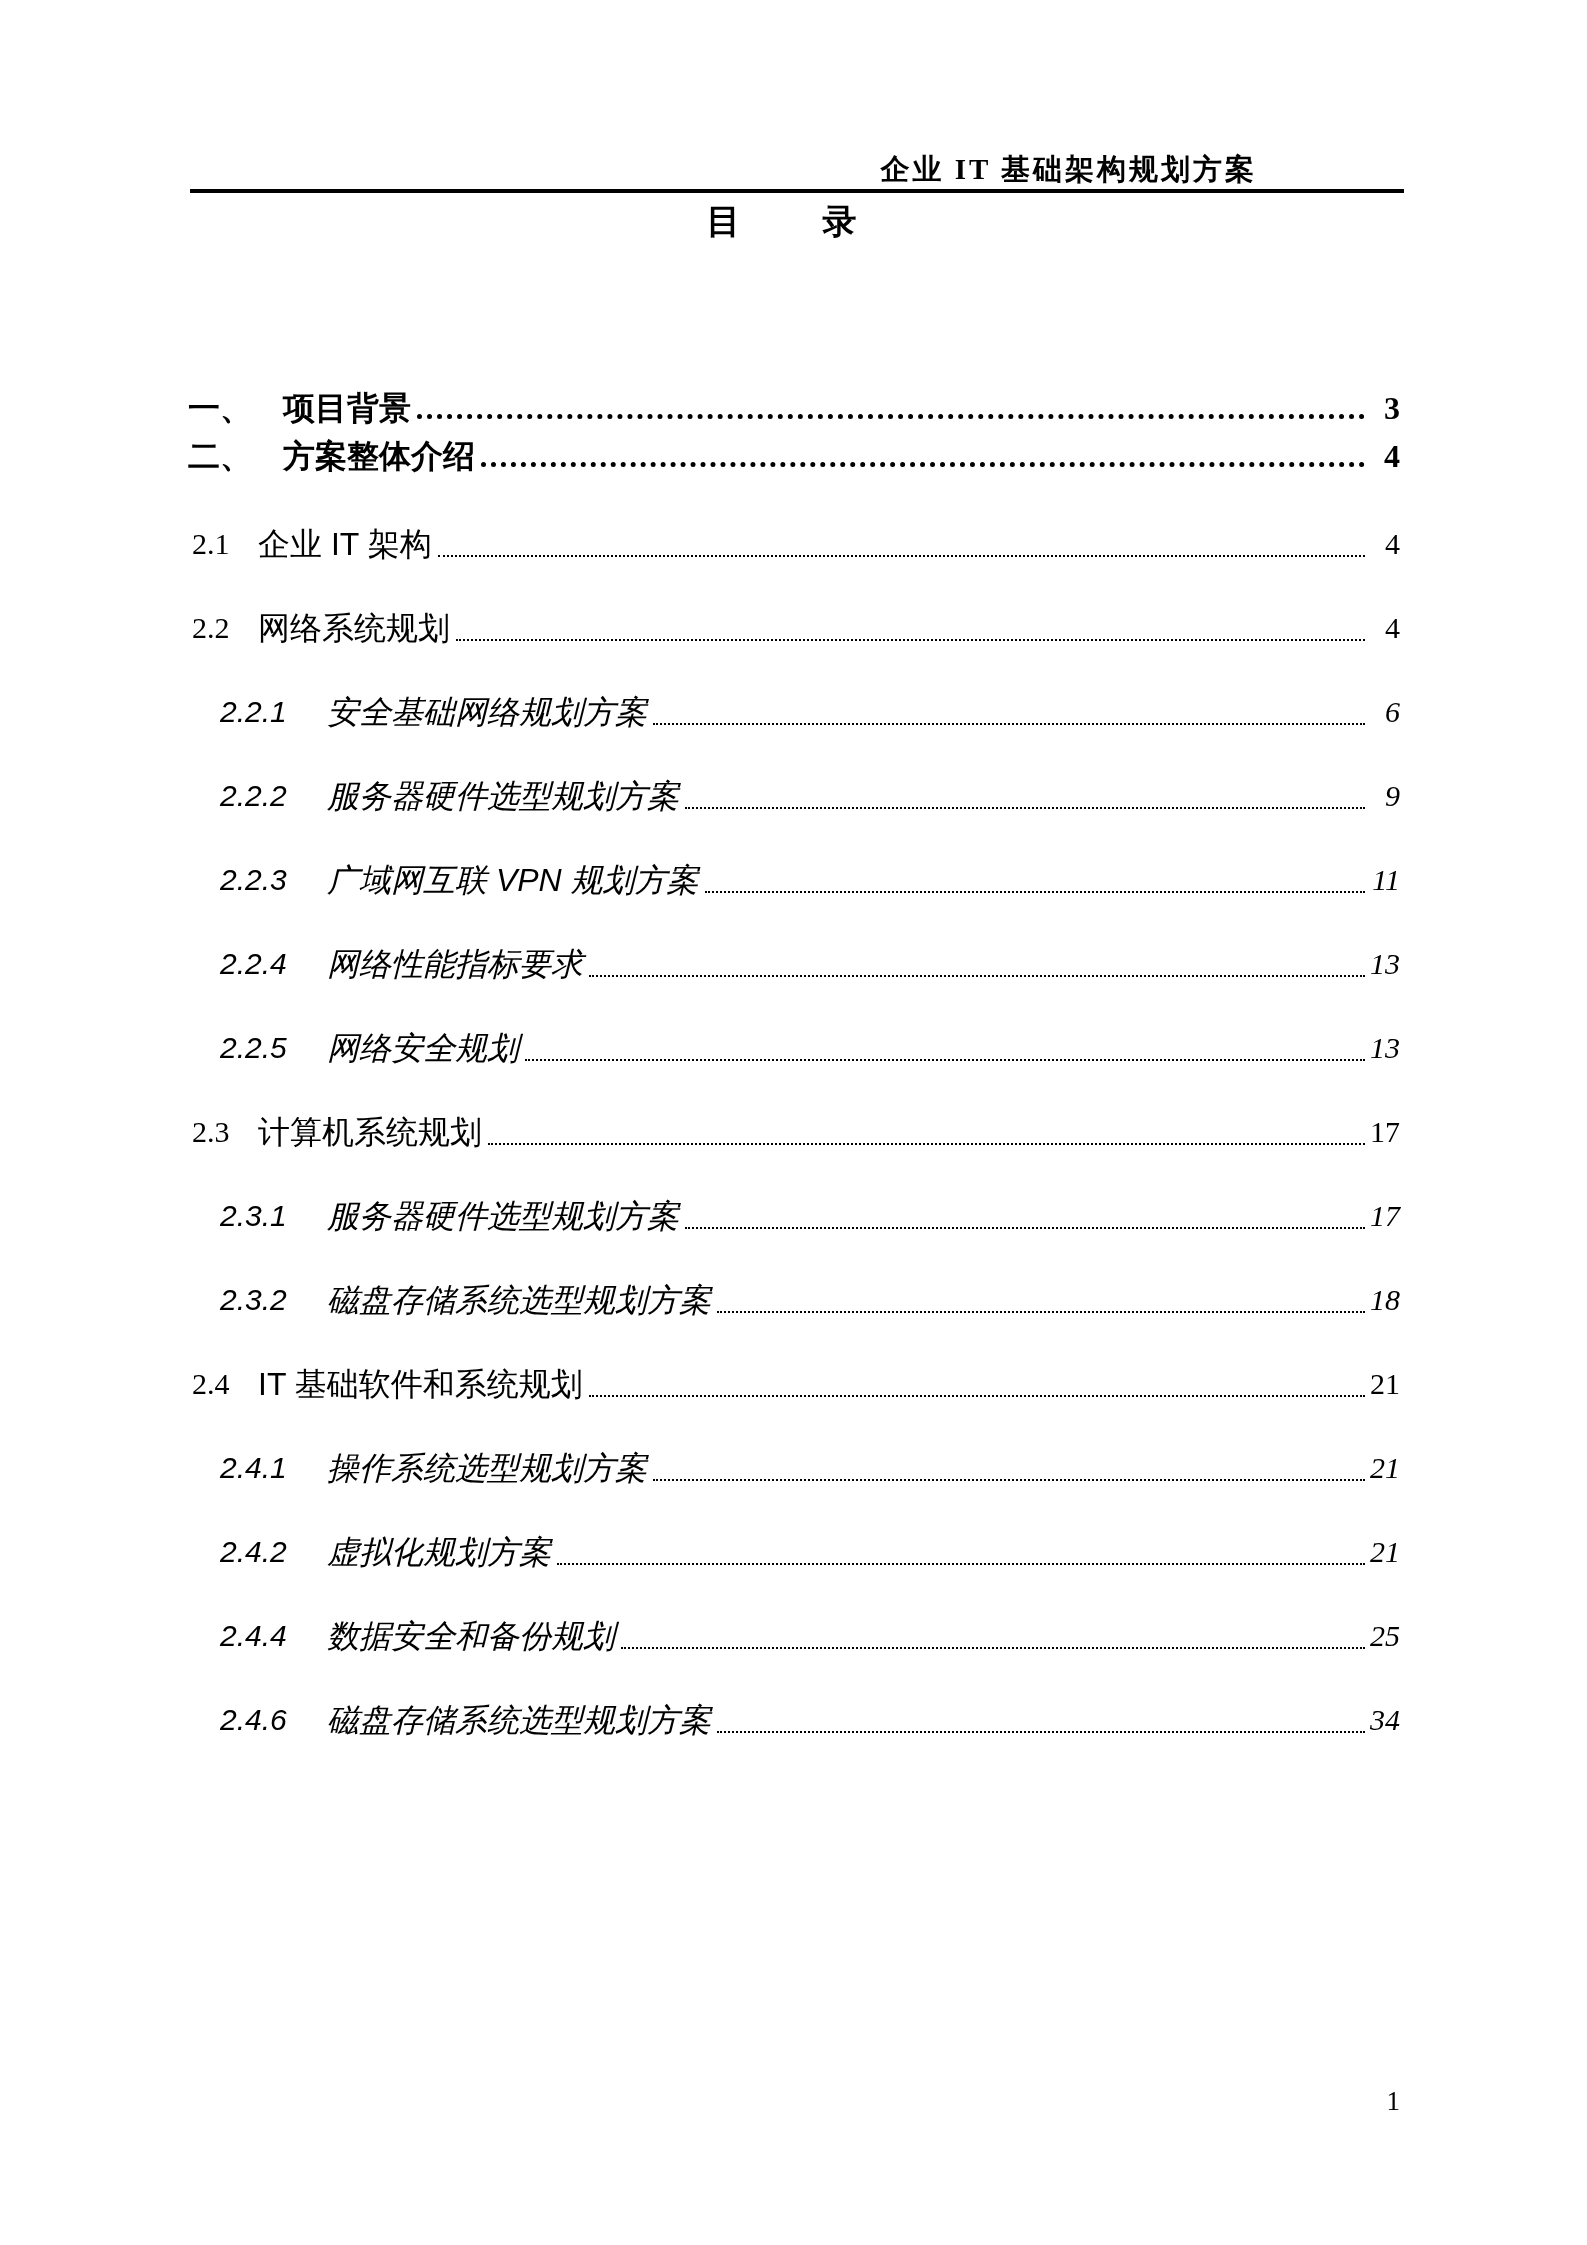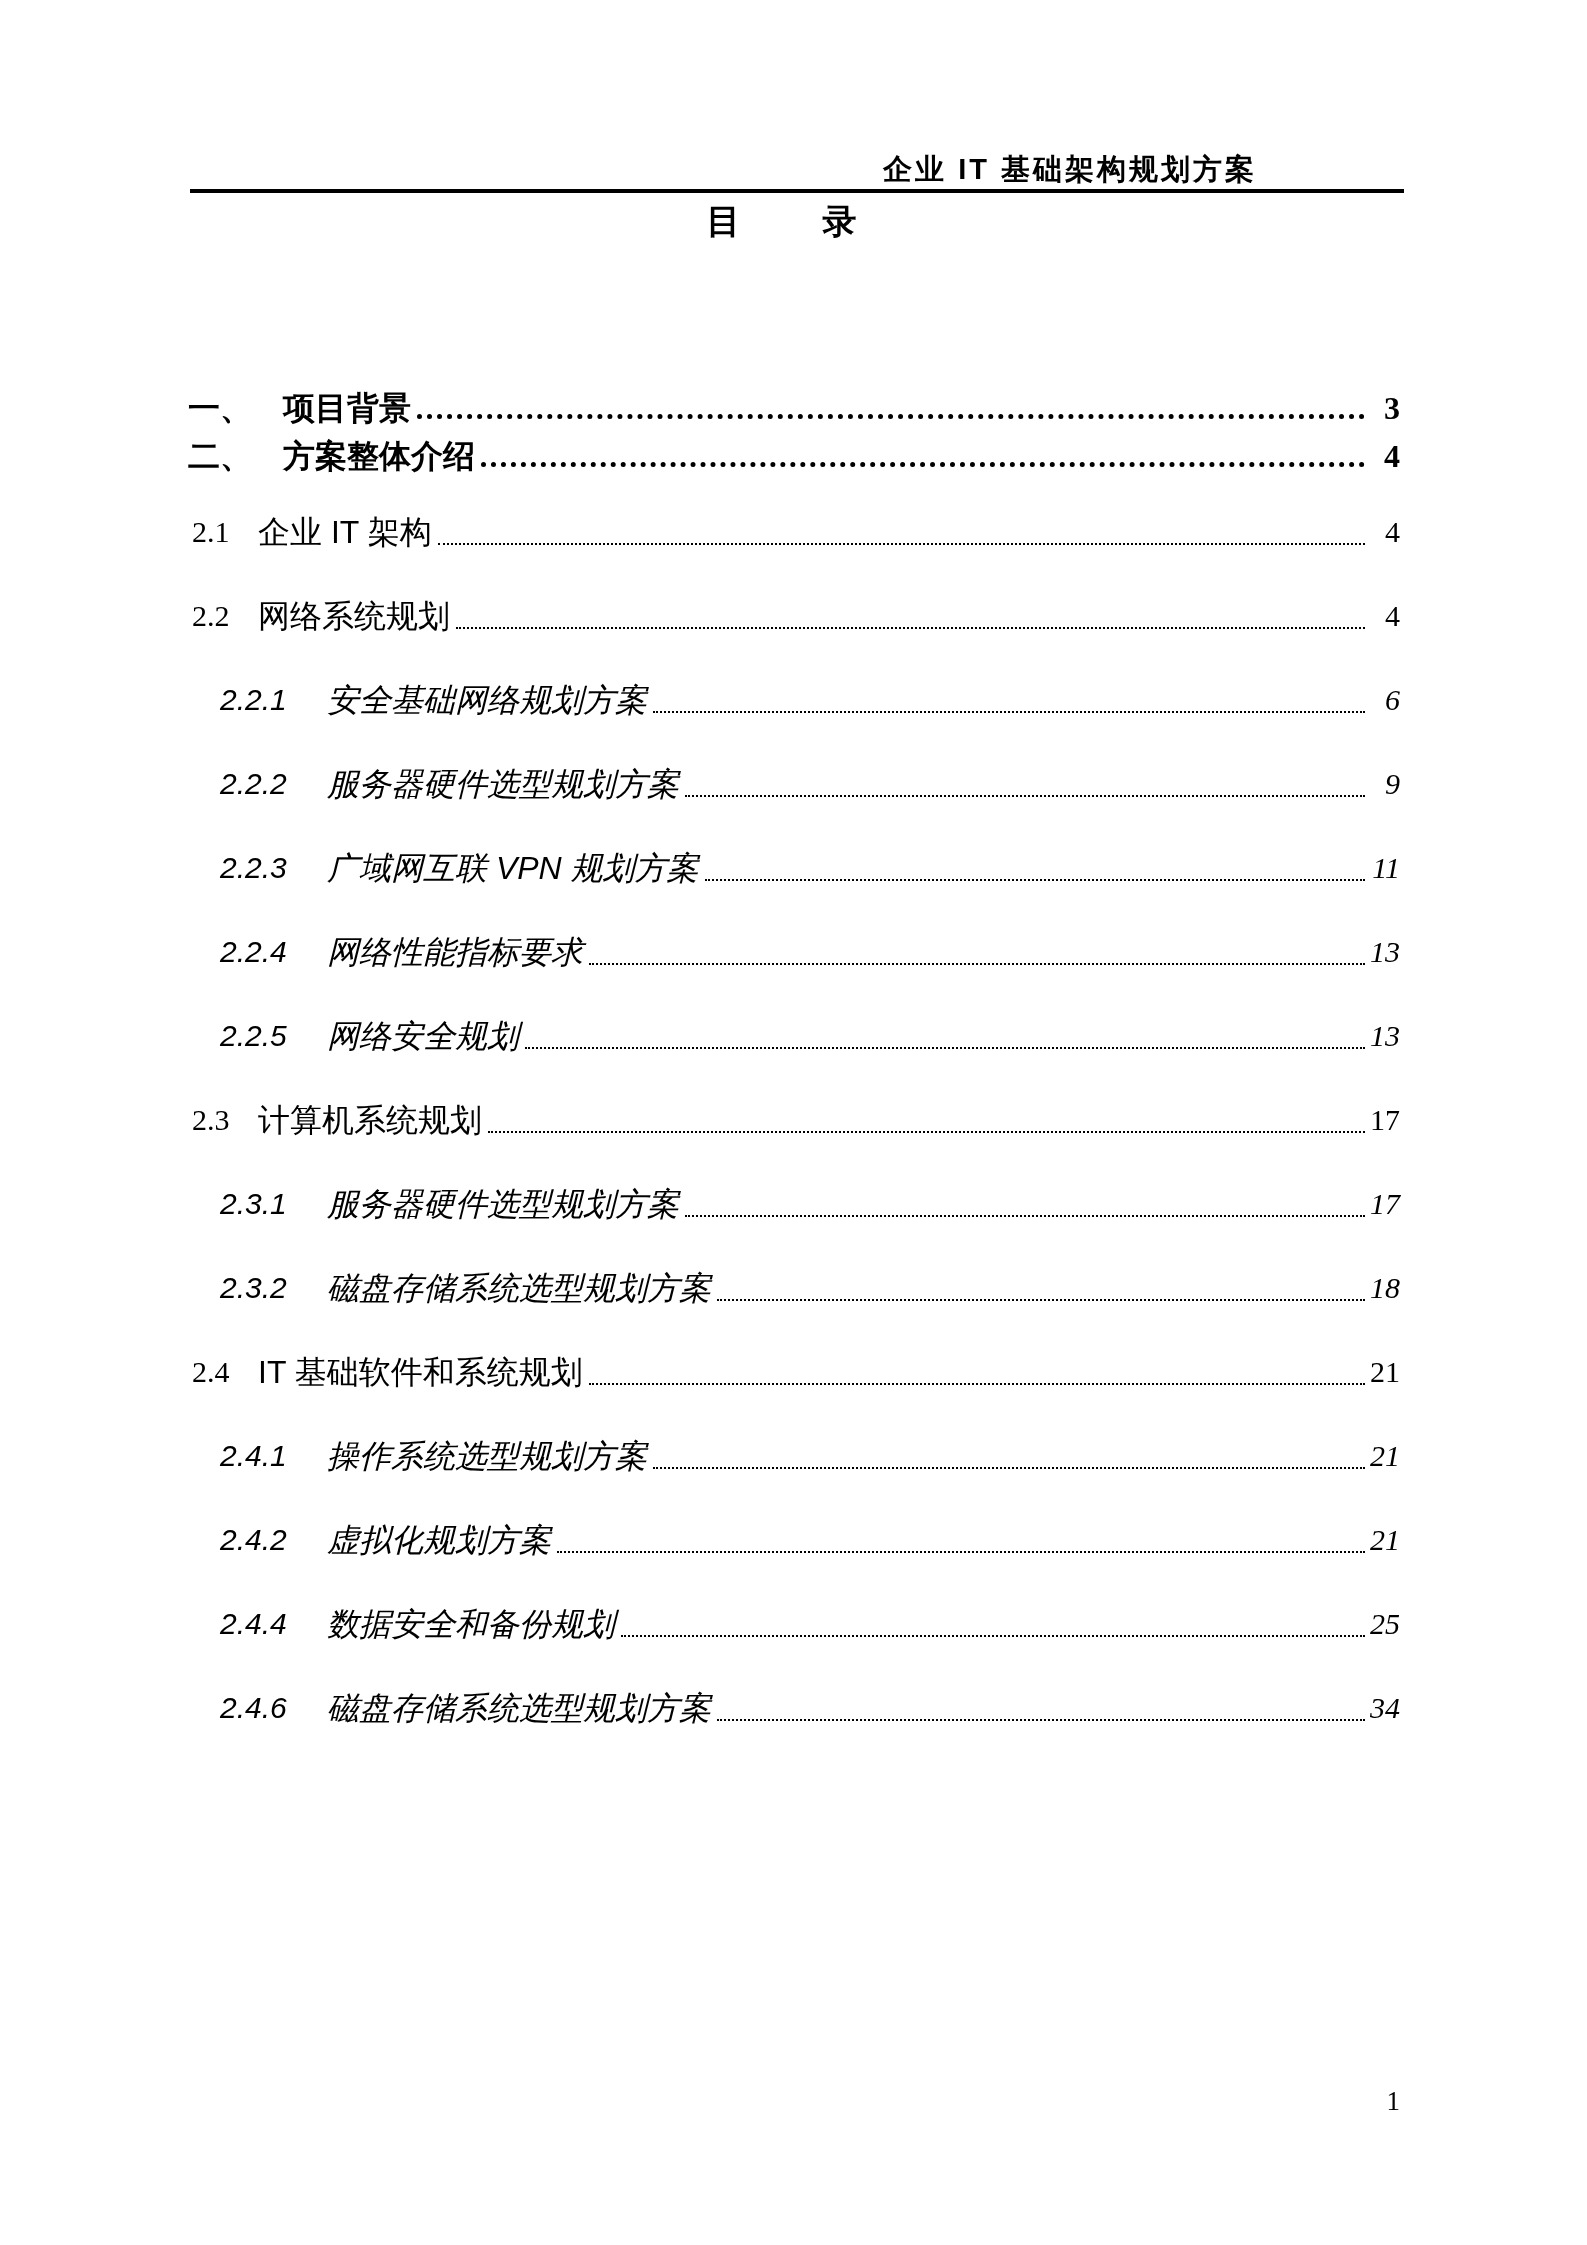"企业 IT 基础架构规划方案" .hdr-text { font-family: Liberation Sans, sans-serif -> Liberation Serif, serif }
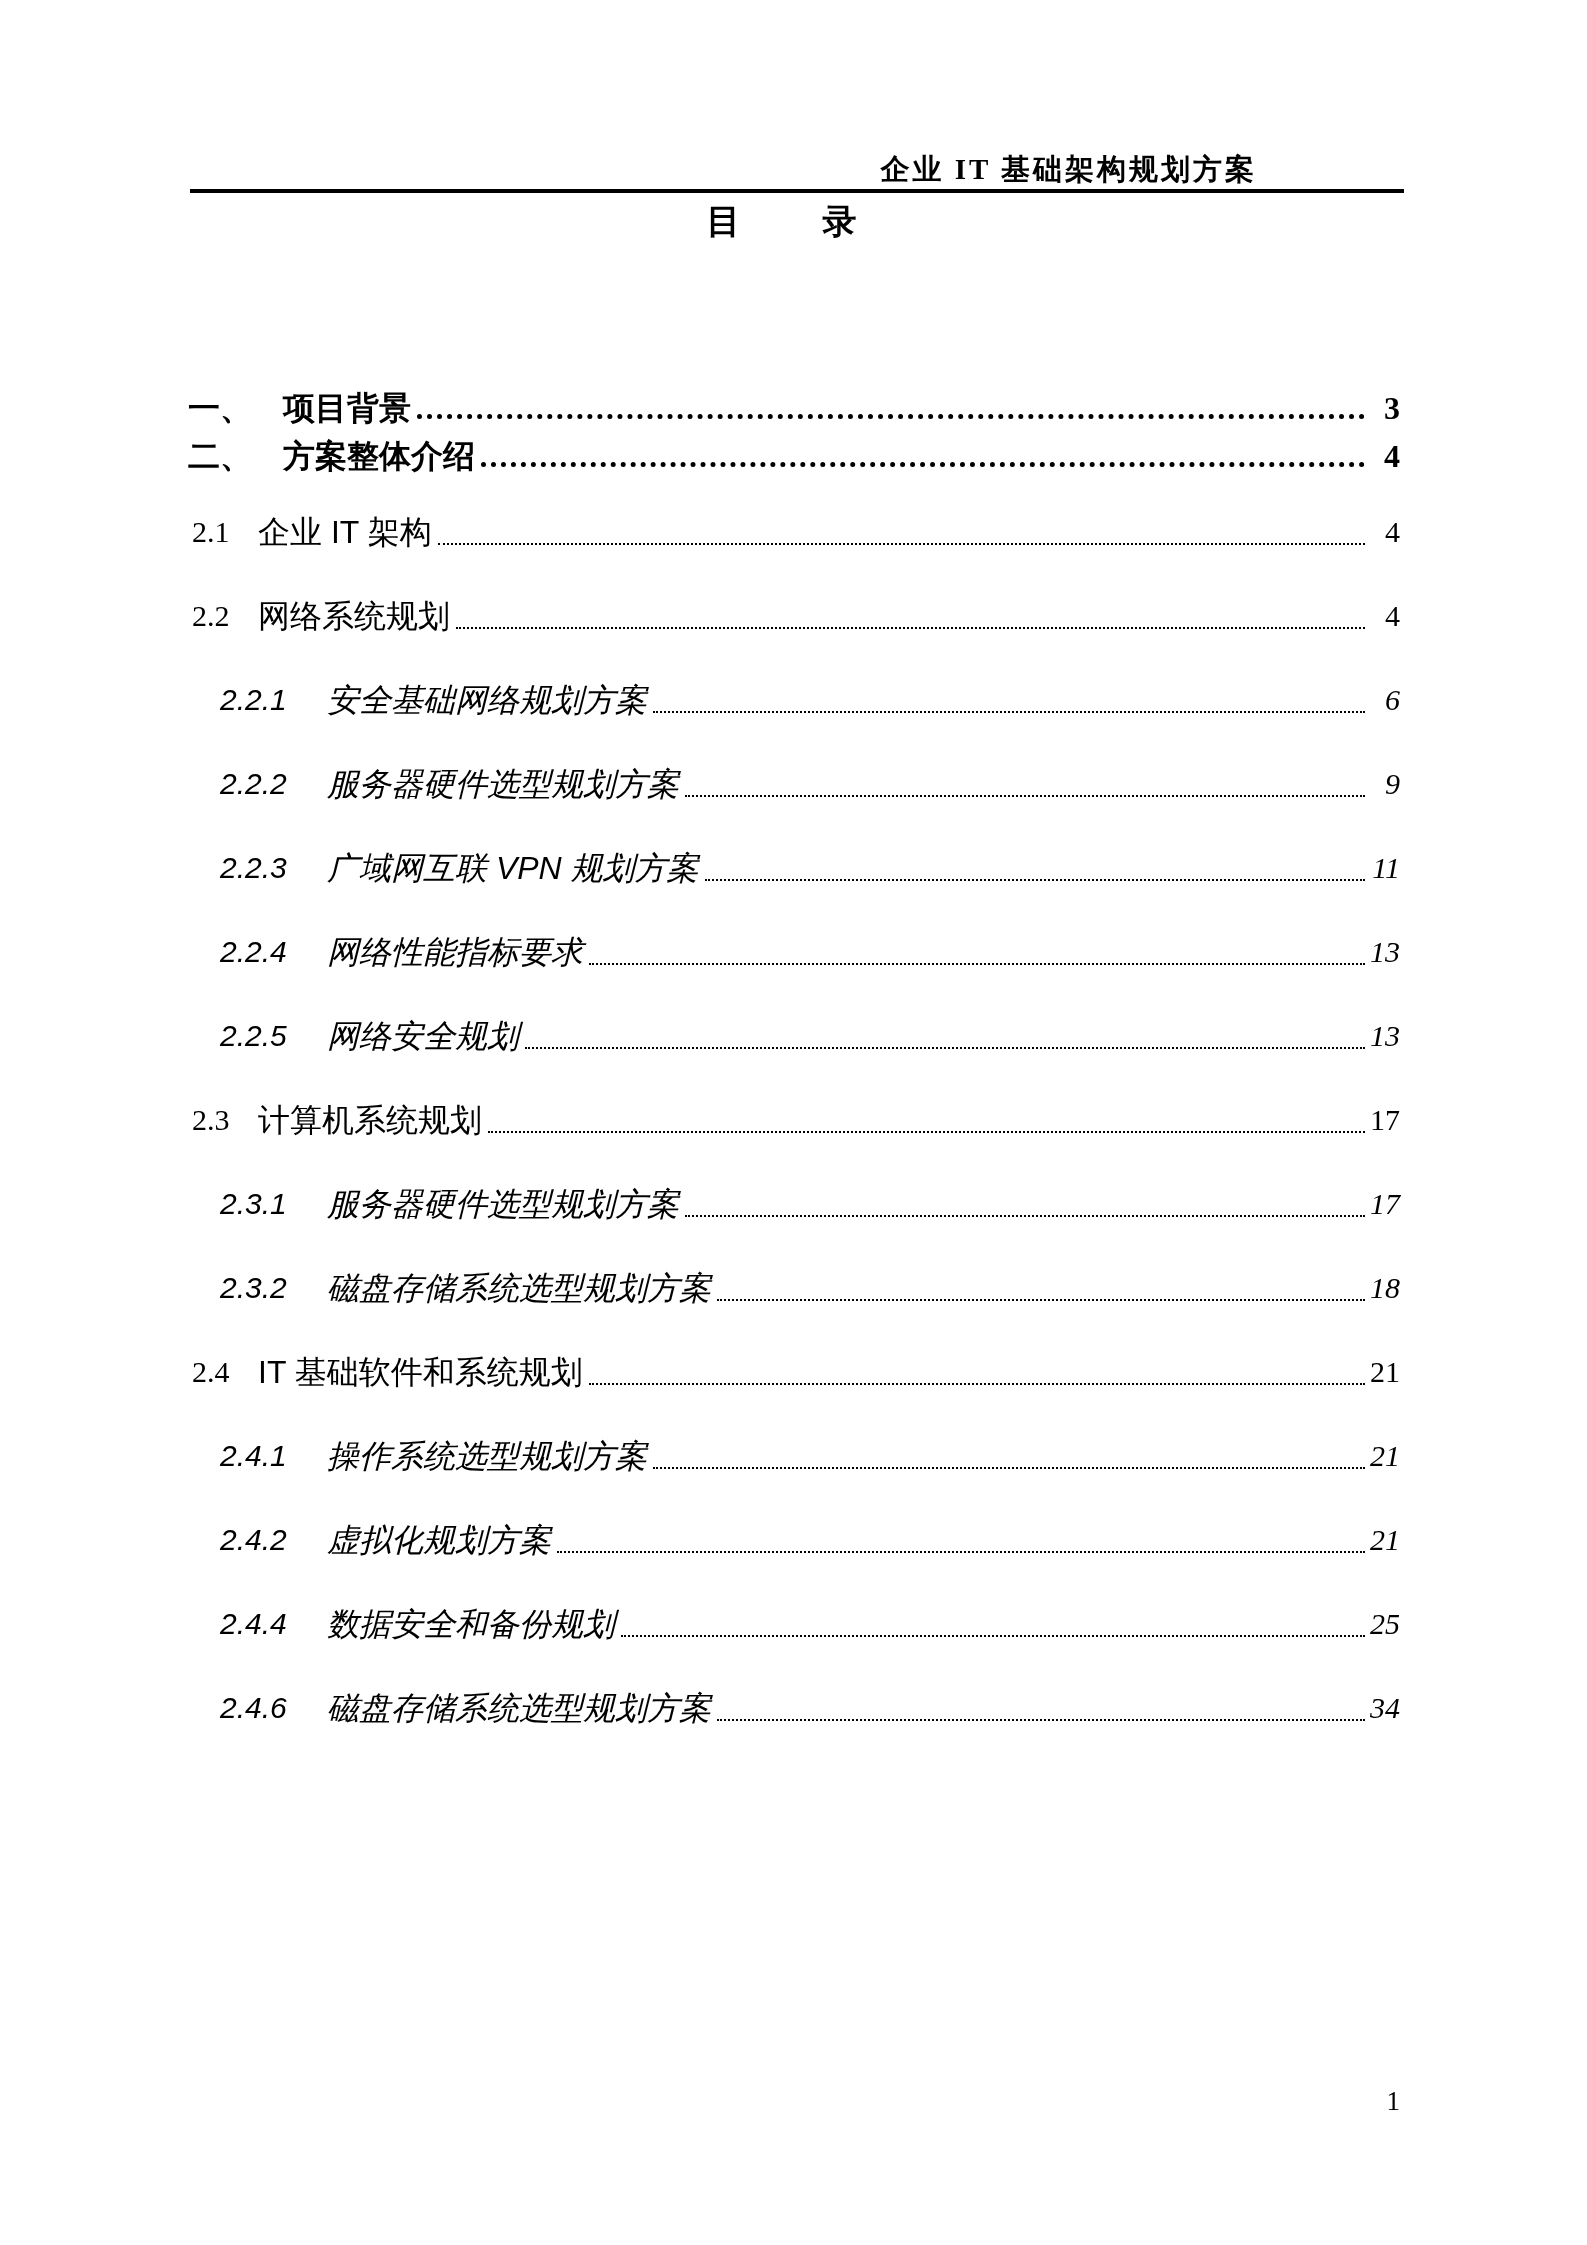"2.1" .rows > .row:nth-child(3) { margin-top: 28px -> 40px }
